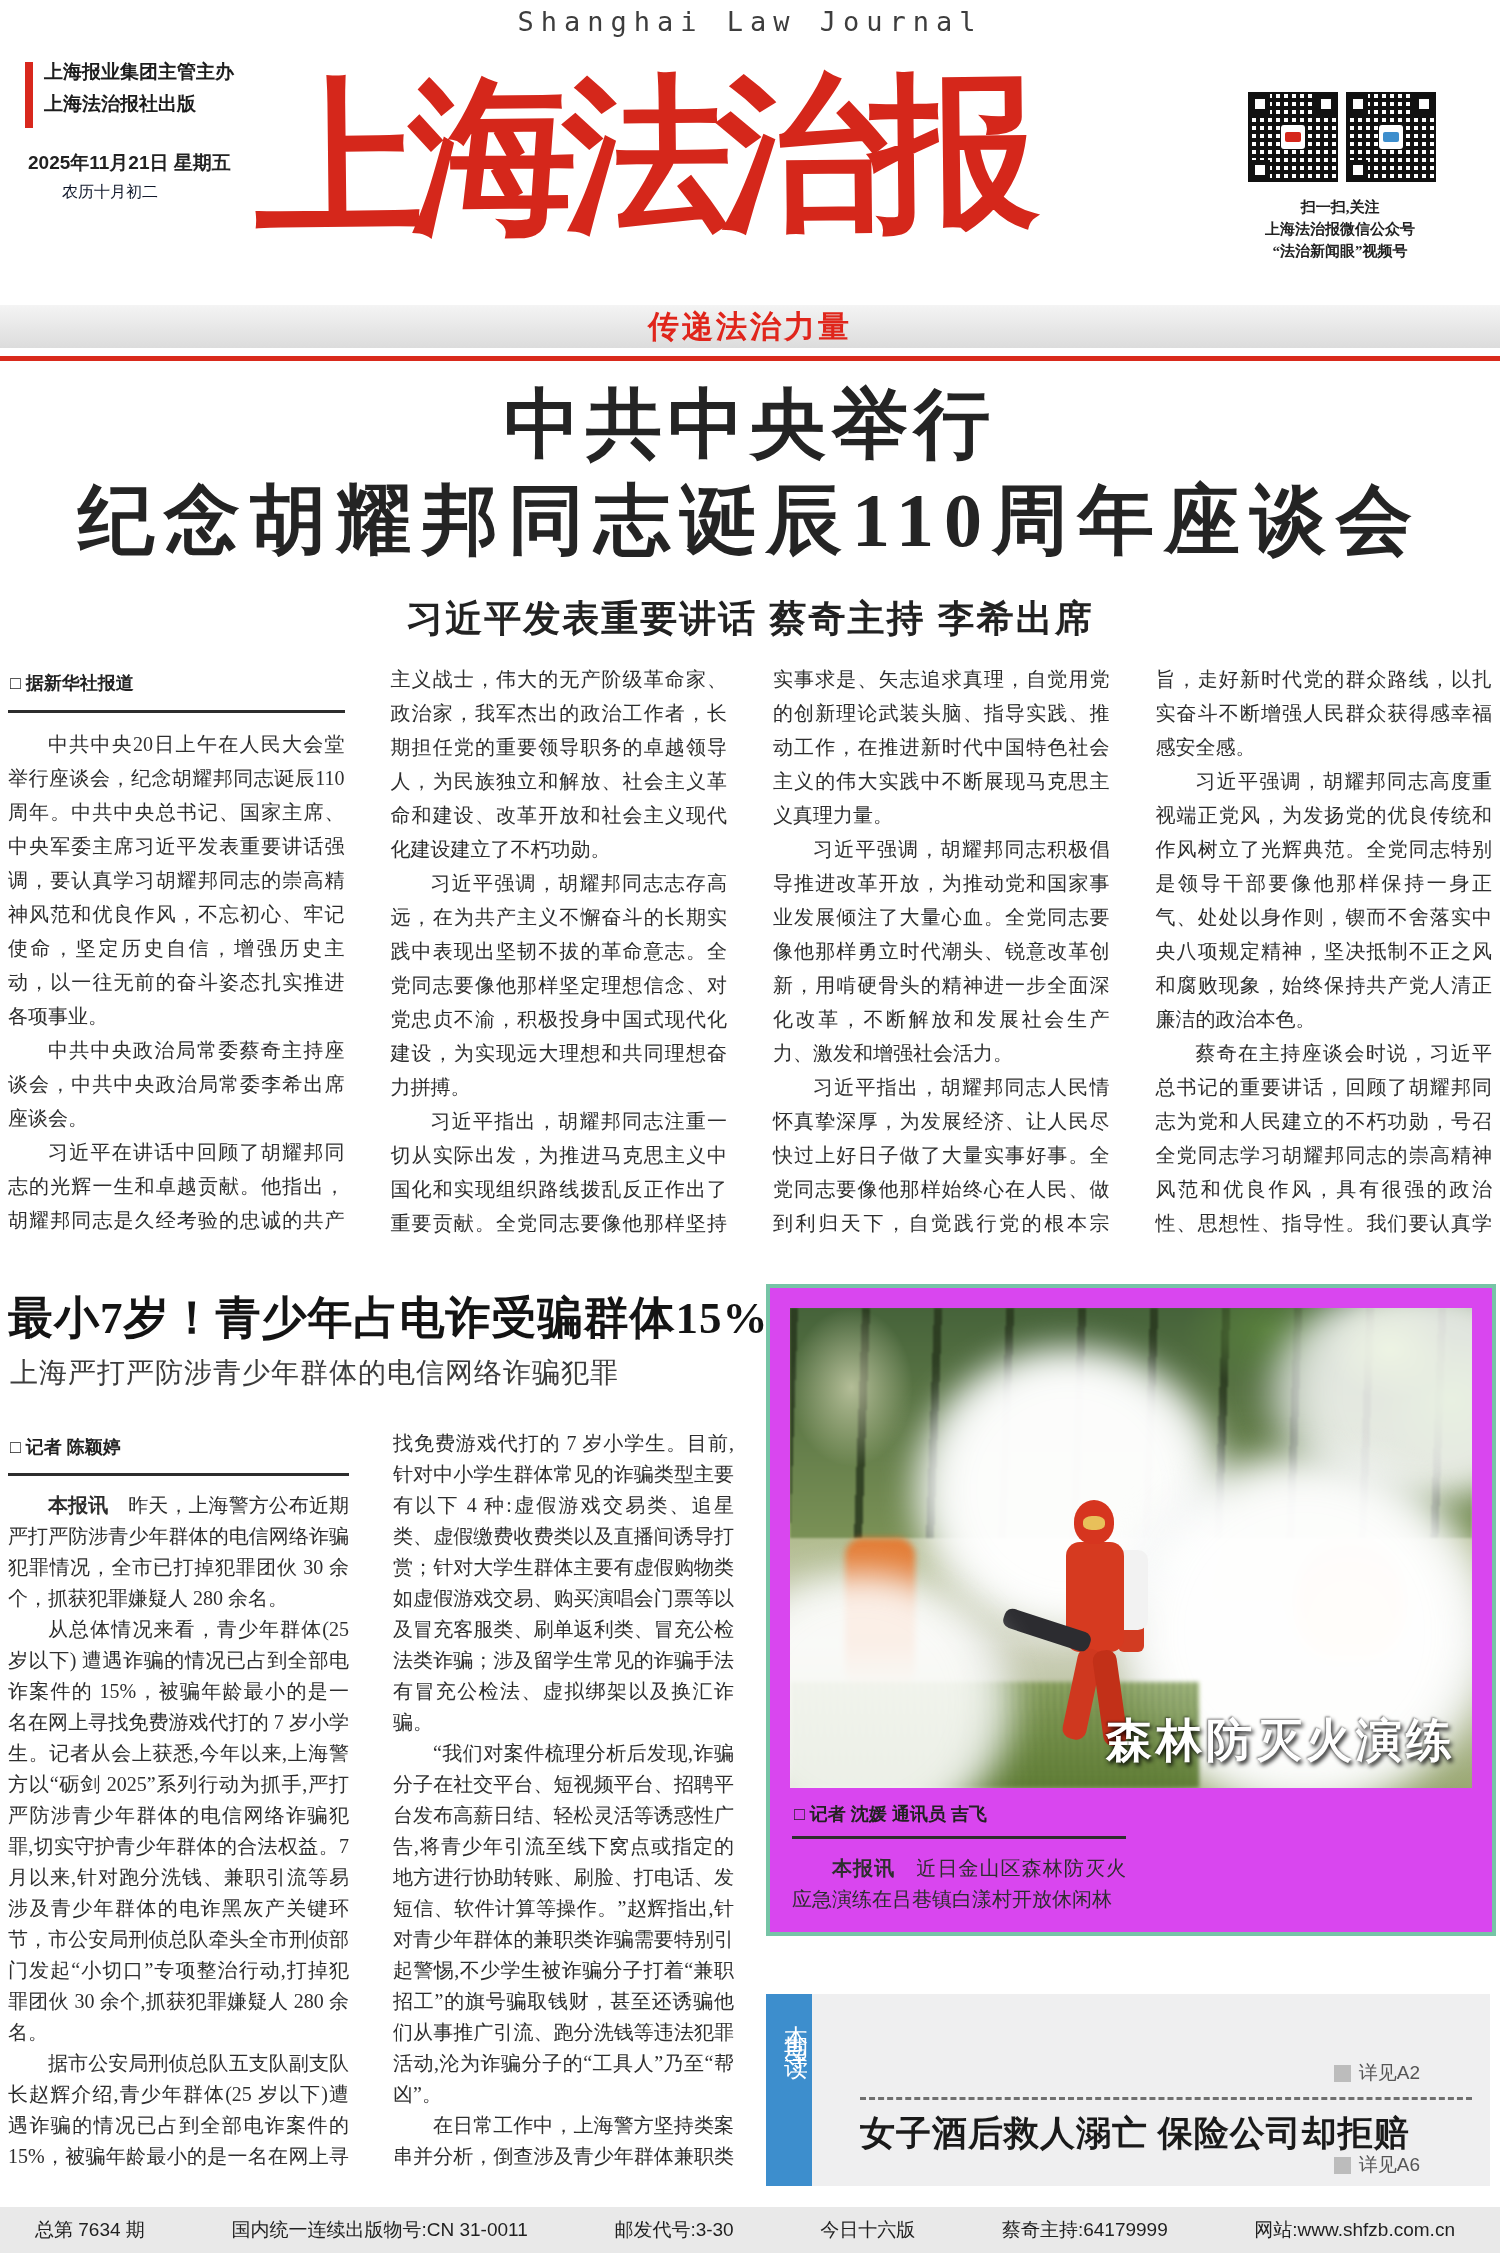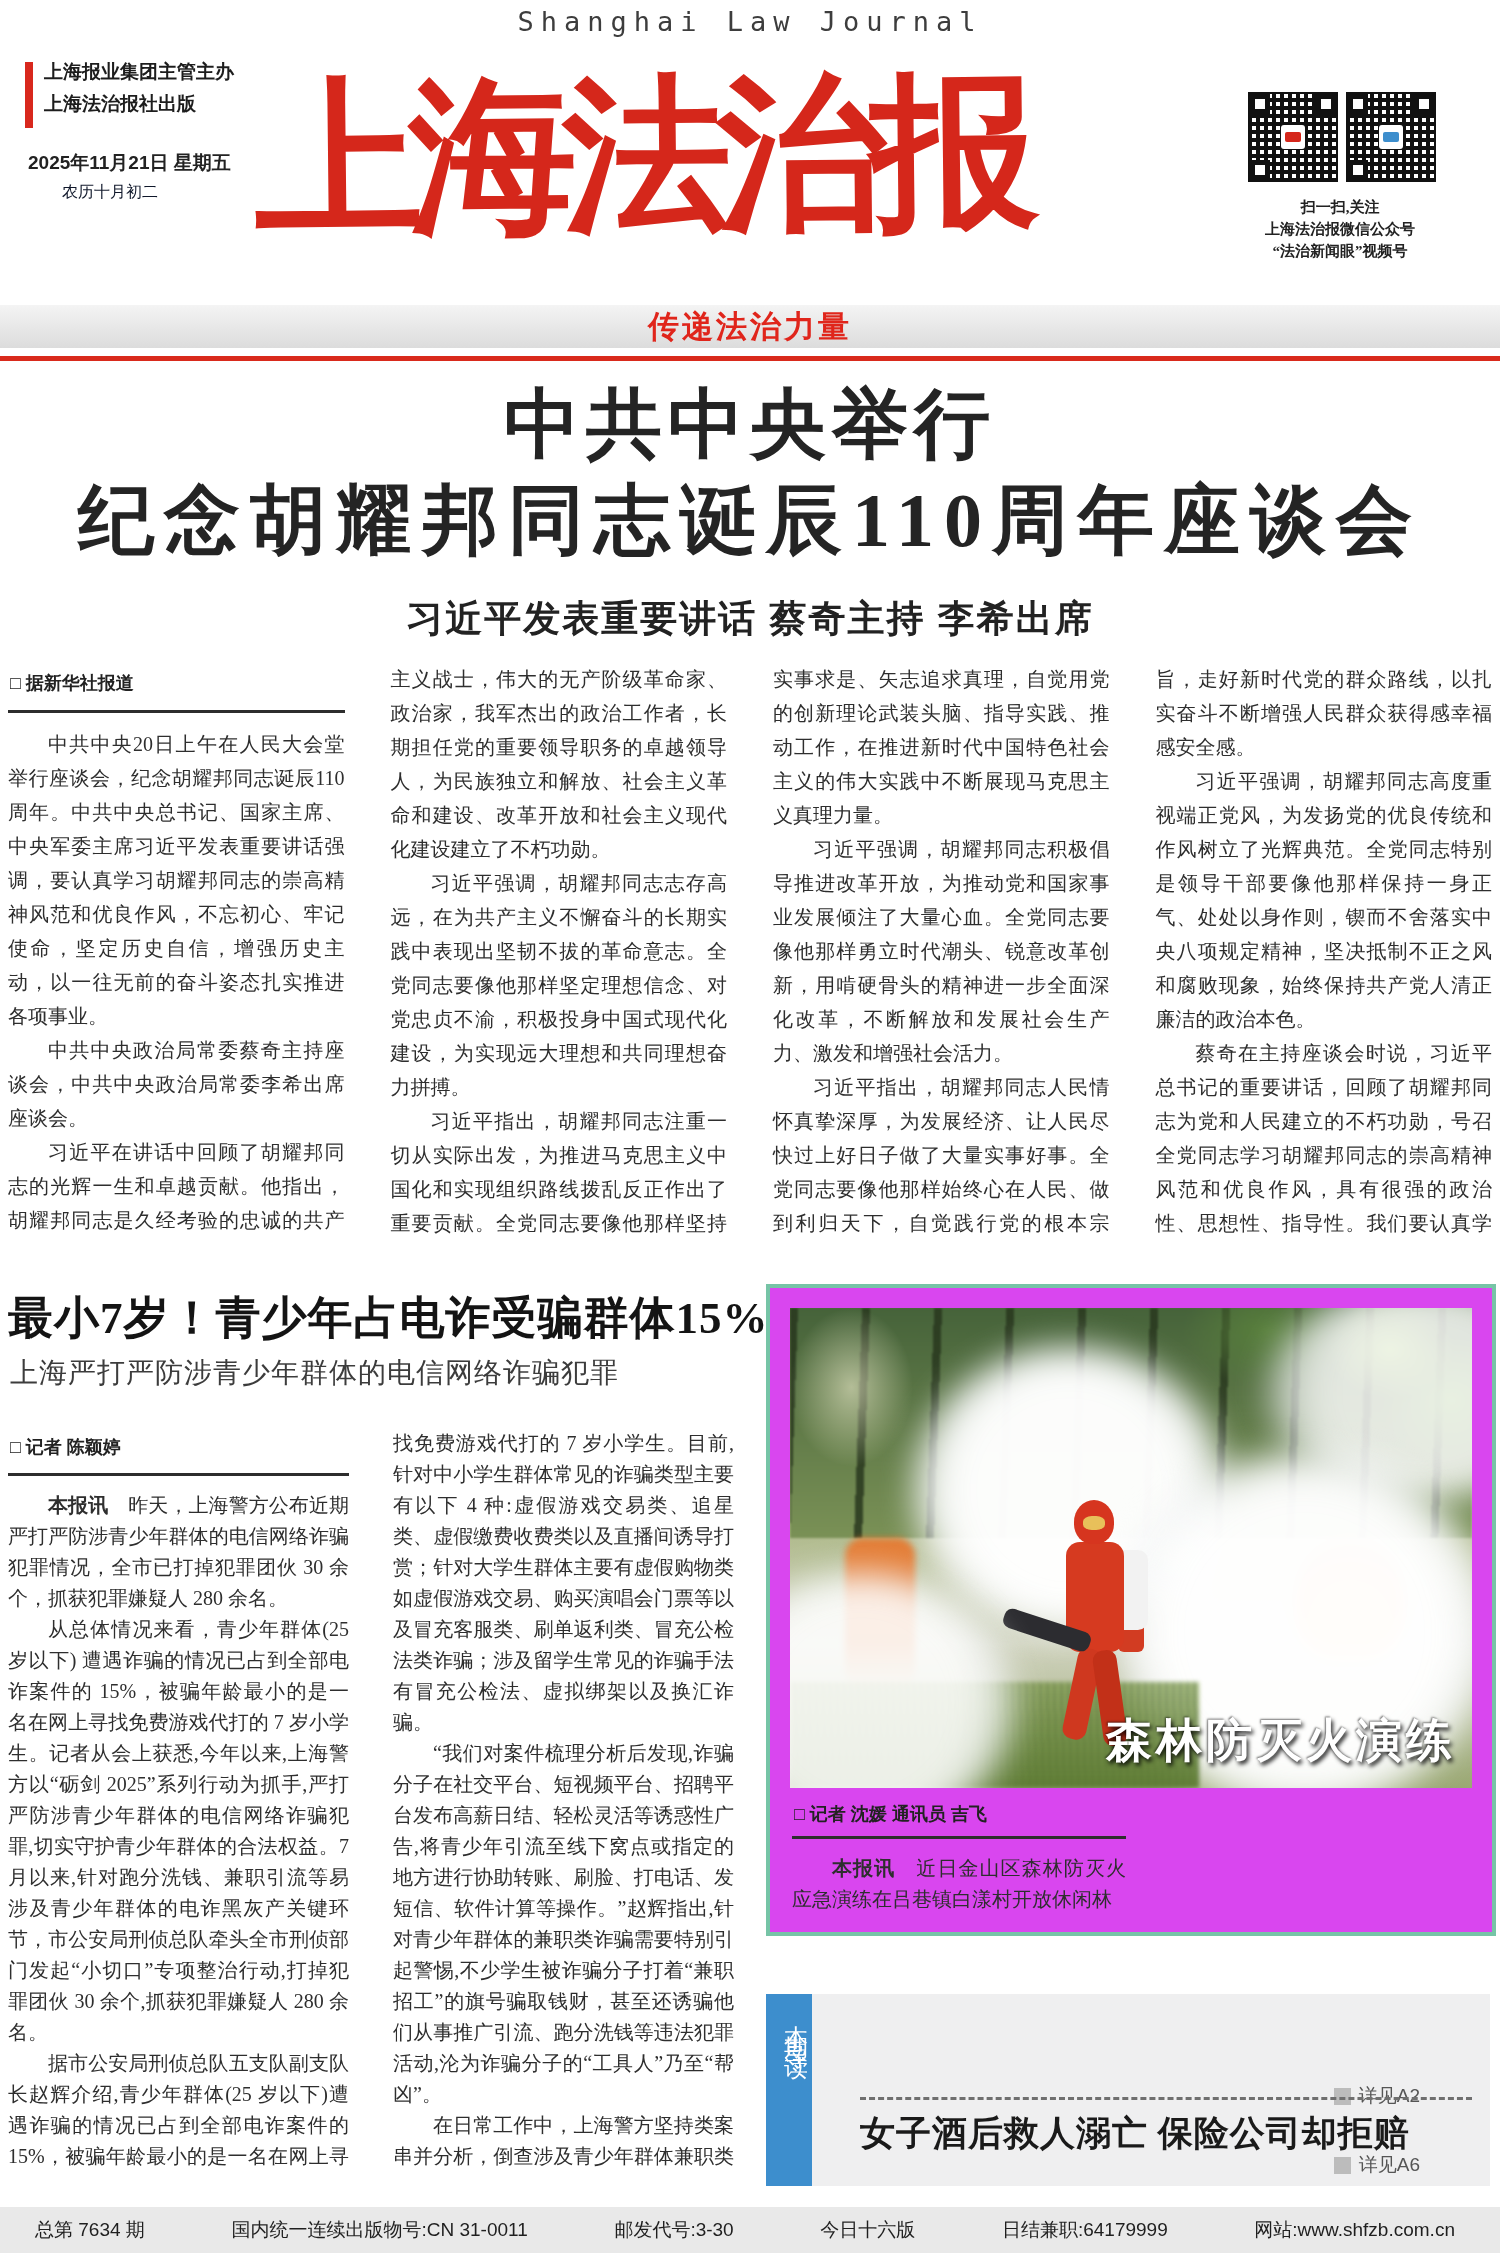"详见A2" div.digest-ref { margin-top: 23px -> none }
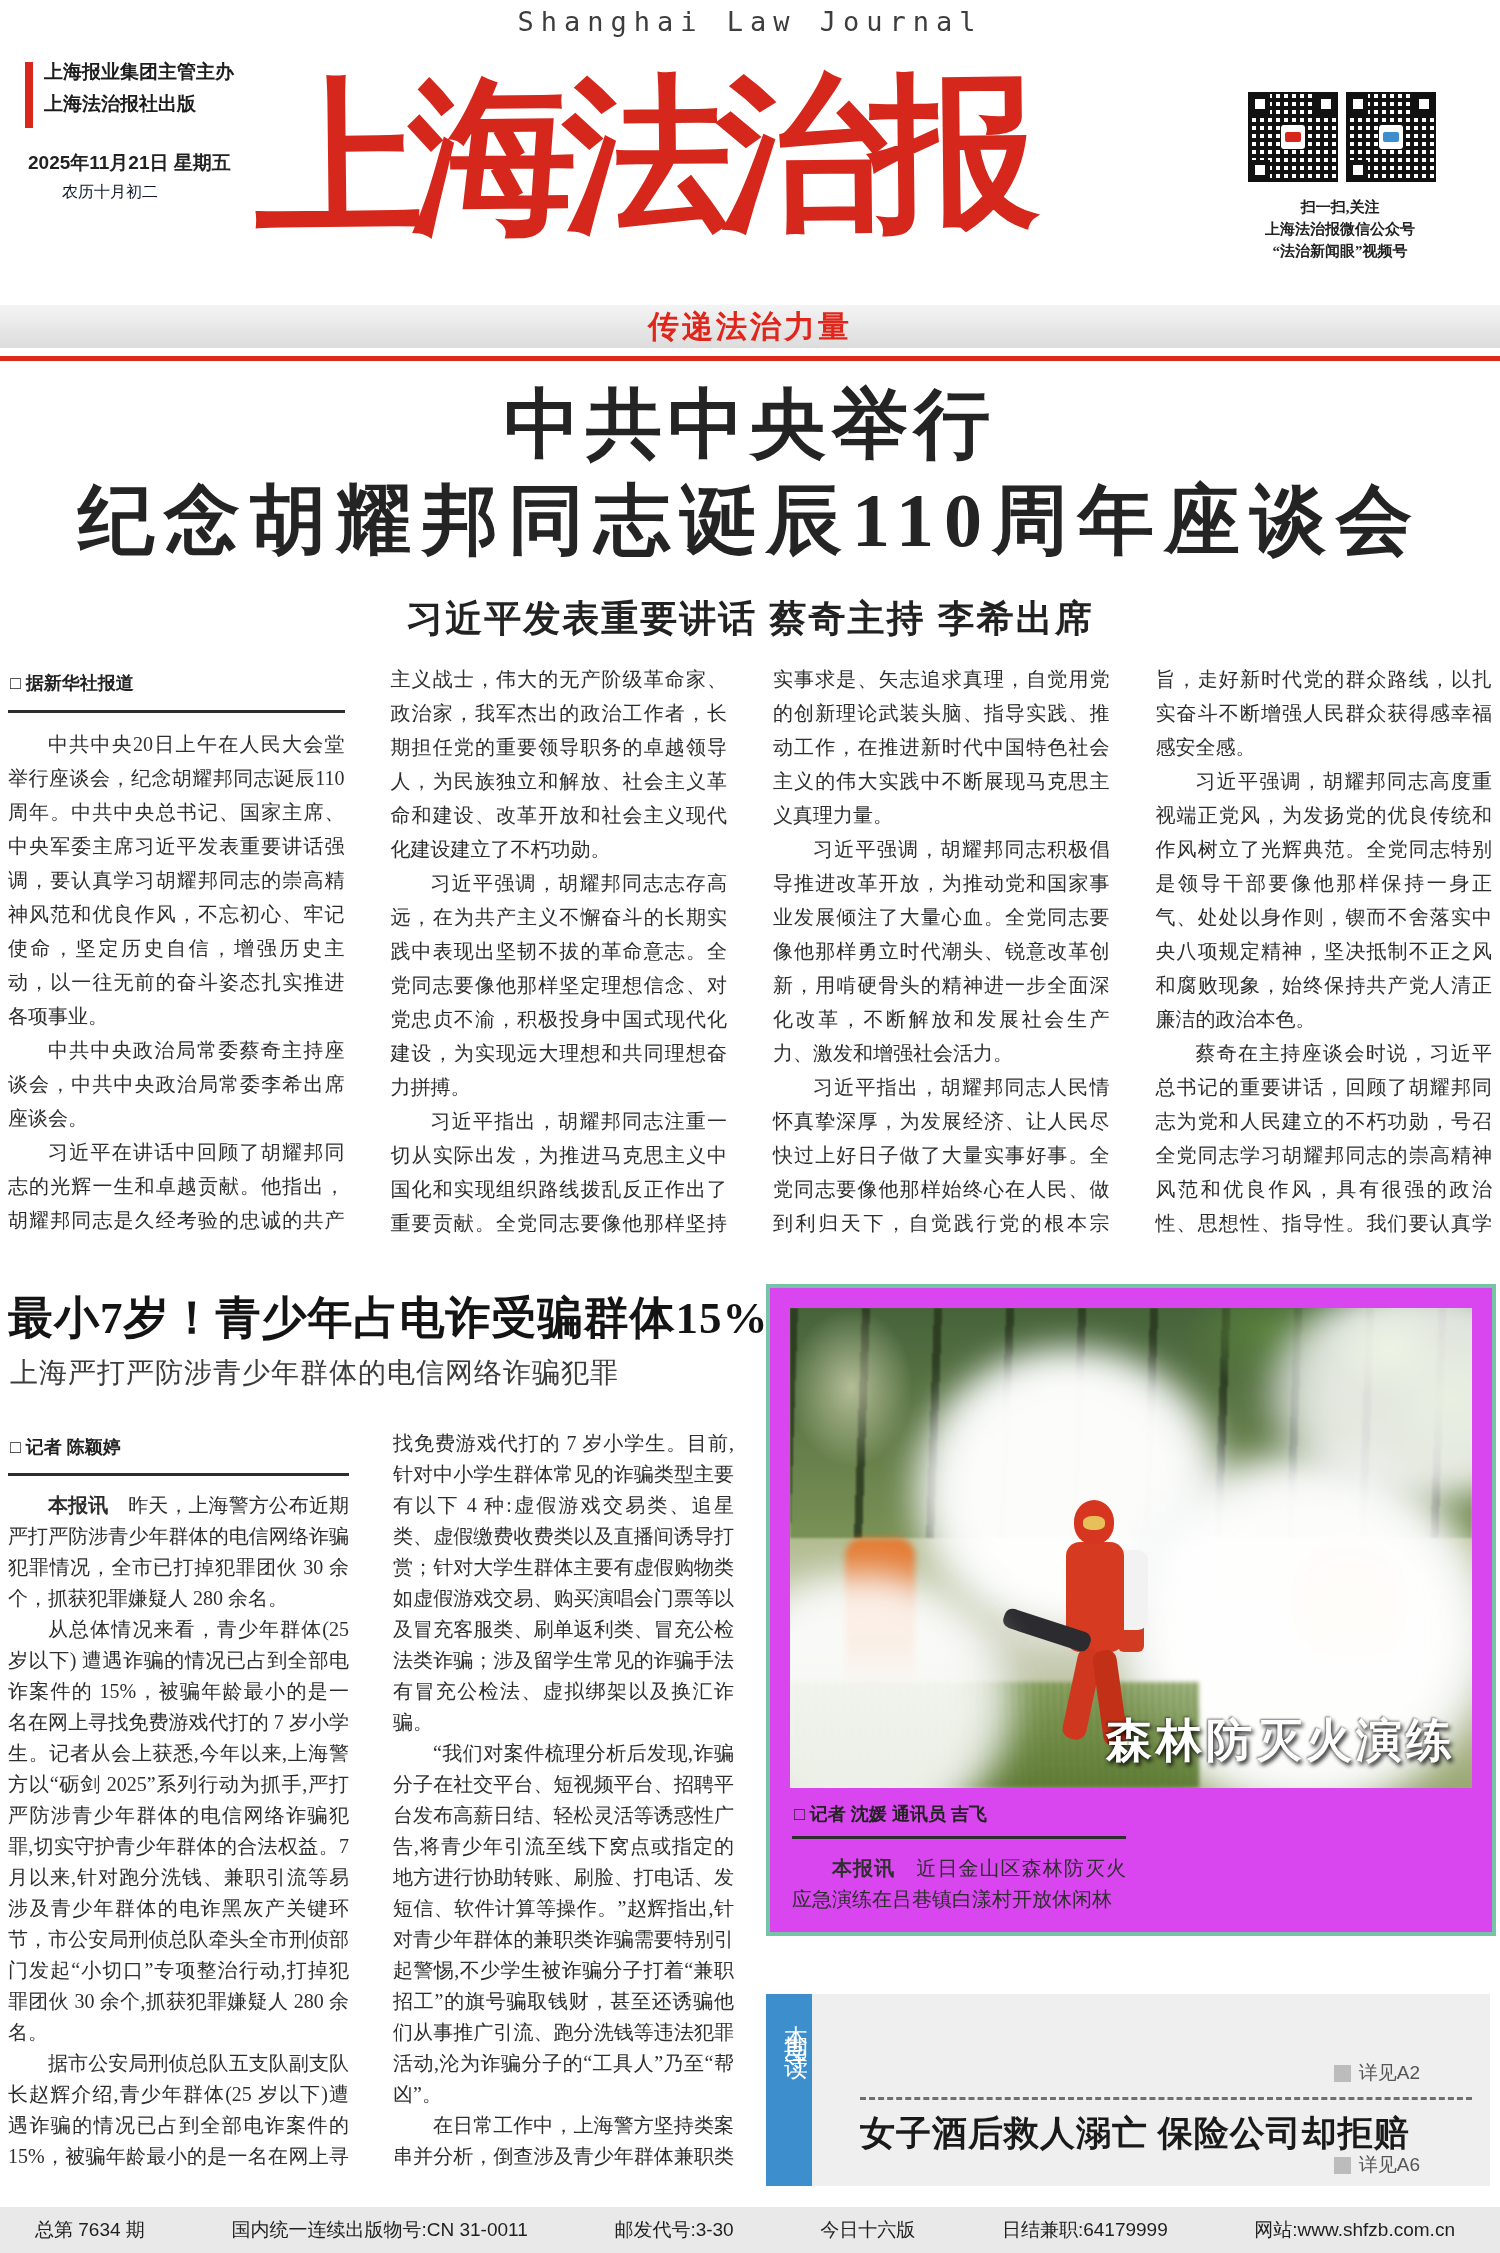"日结兼职:64179999" span { text: 日结兼职:64179999 -> 蔡奇主持:64179999 }
